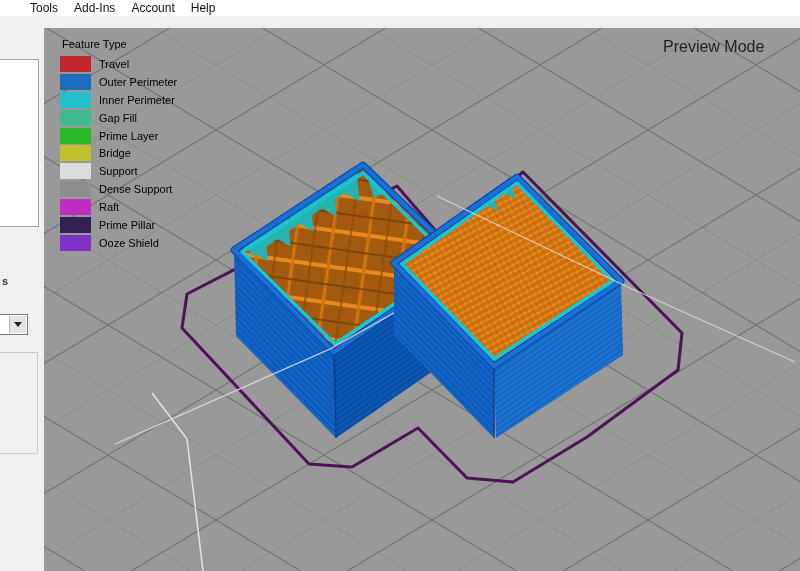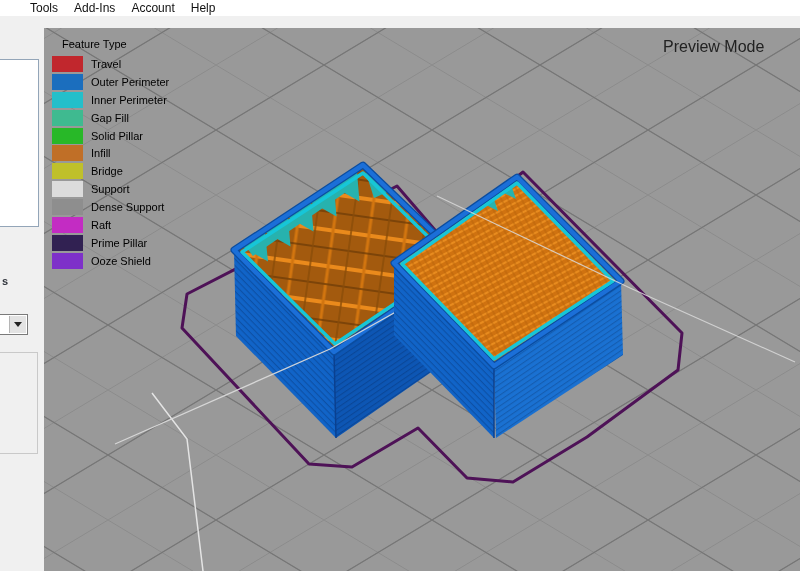"Travel" .legend { left: 8px -> 16px }
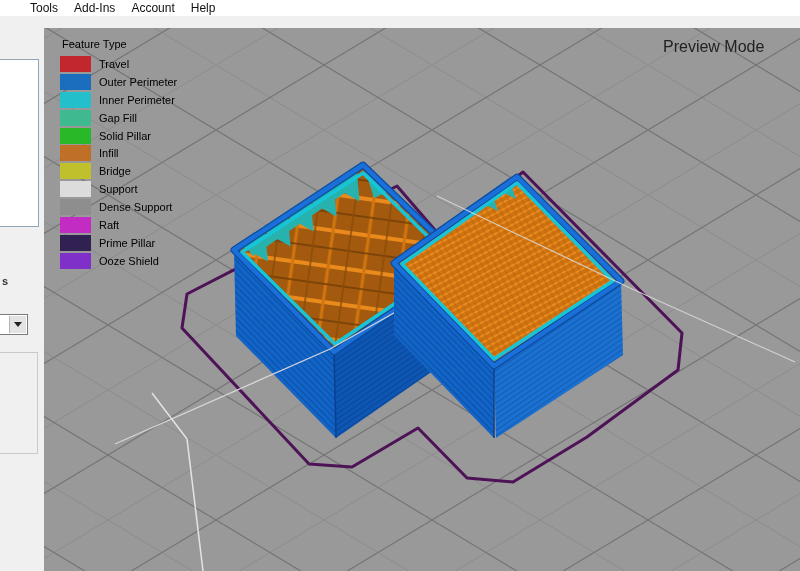"Solid Pillar" span.lb { text: Solid Pillar -> Prime Layer }
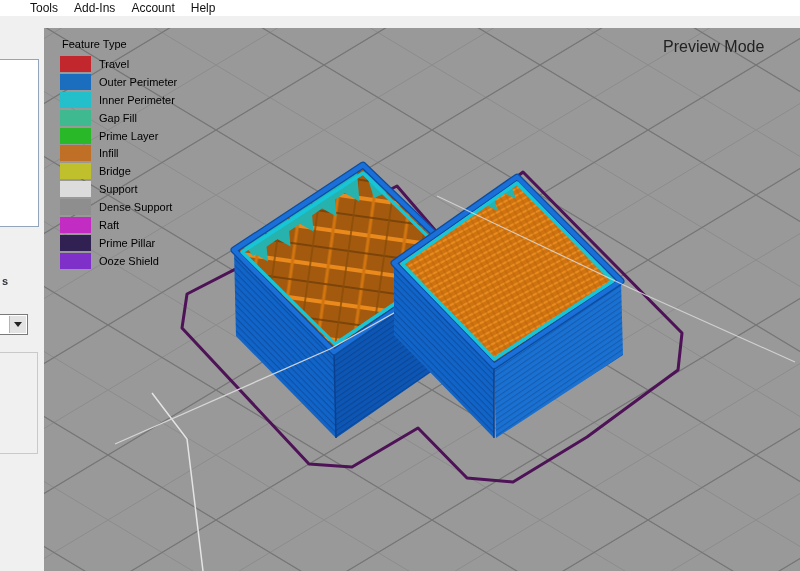"Infill" div.row { html: <div> <span></span> <span>Infill</span> </div> -> none }
